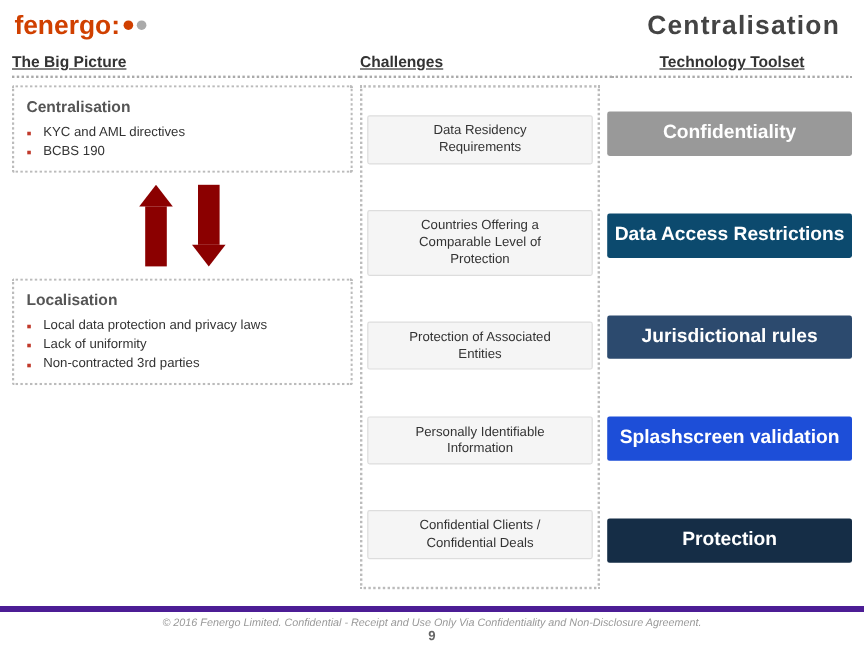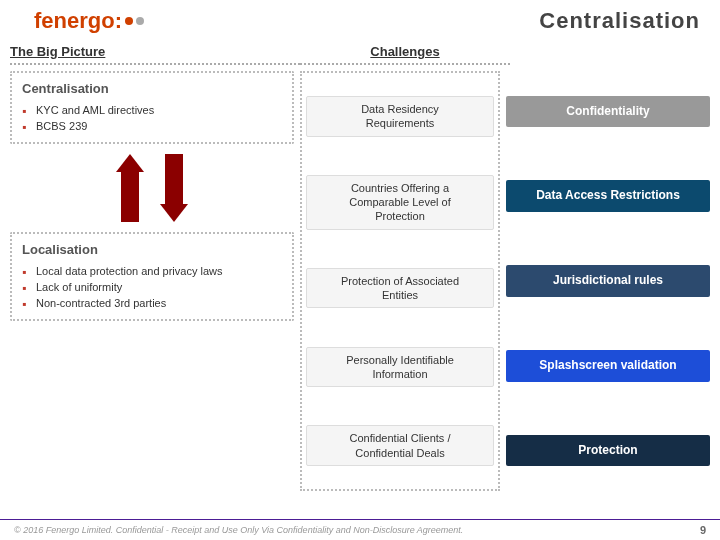"fenergo:" .header { padding: 8px 20px 6px 34px -> 8px 20px 6px 12px }
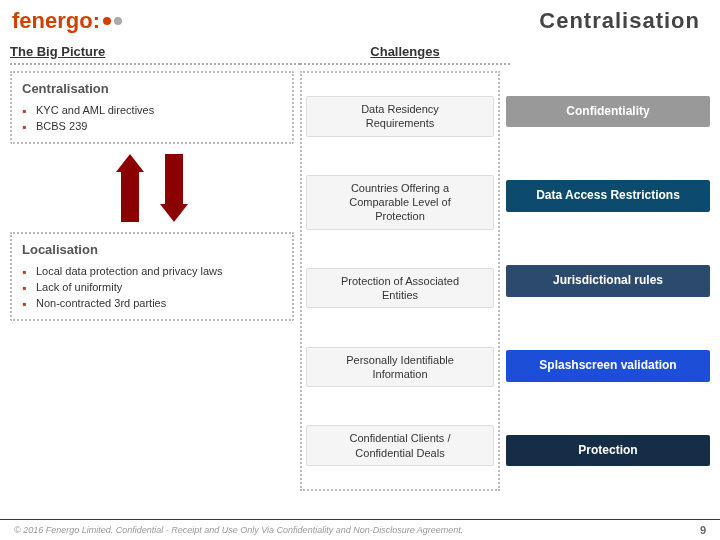"Challenges" .col-header-mid { text-align: center -> none }
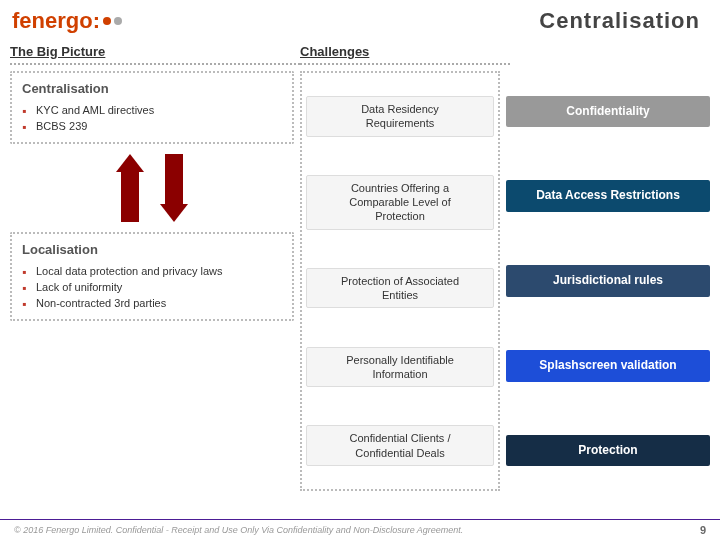"Technology Toolset" div.col-header { html: none -> <div>Technology Toolset</div> }
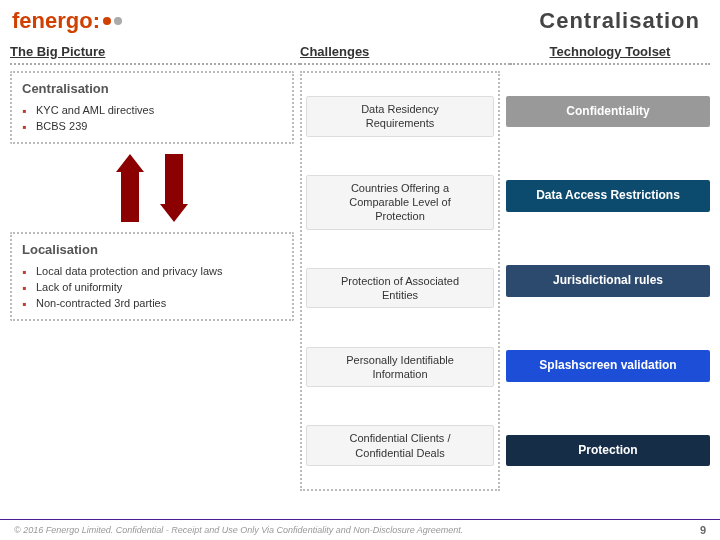"Confidentiality" .tech-box { font-size: 12px -> 16px }
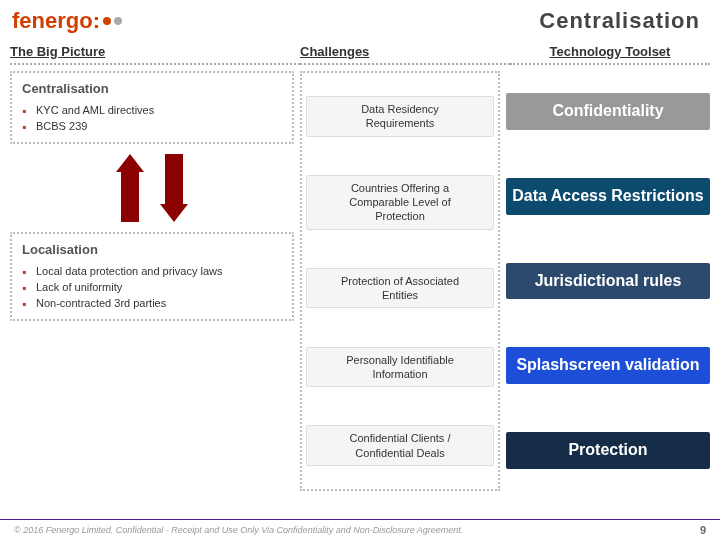"BCBS 239" div.bullet-item { text: 239 -> 190 }
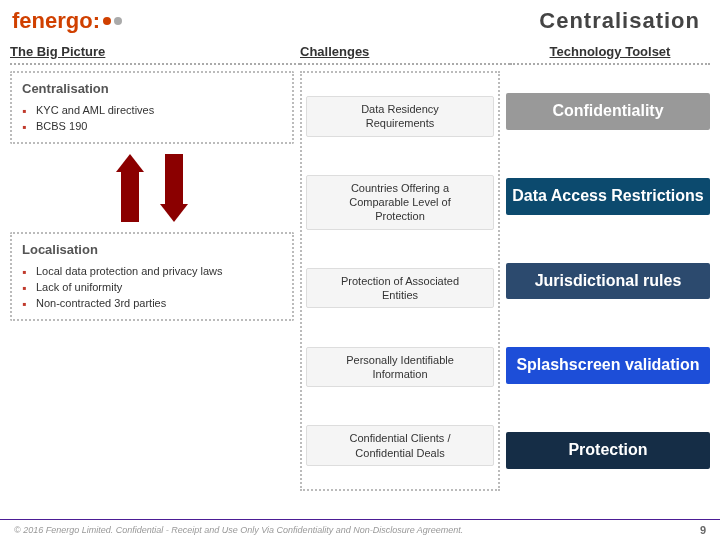"© 2016 Fenergo Limited. Confidential" .footer { border-top: 1px solid #4c1d95 -> 5px solid #4c1d95; flex-direction: none -> column }
